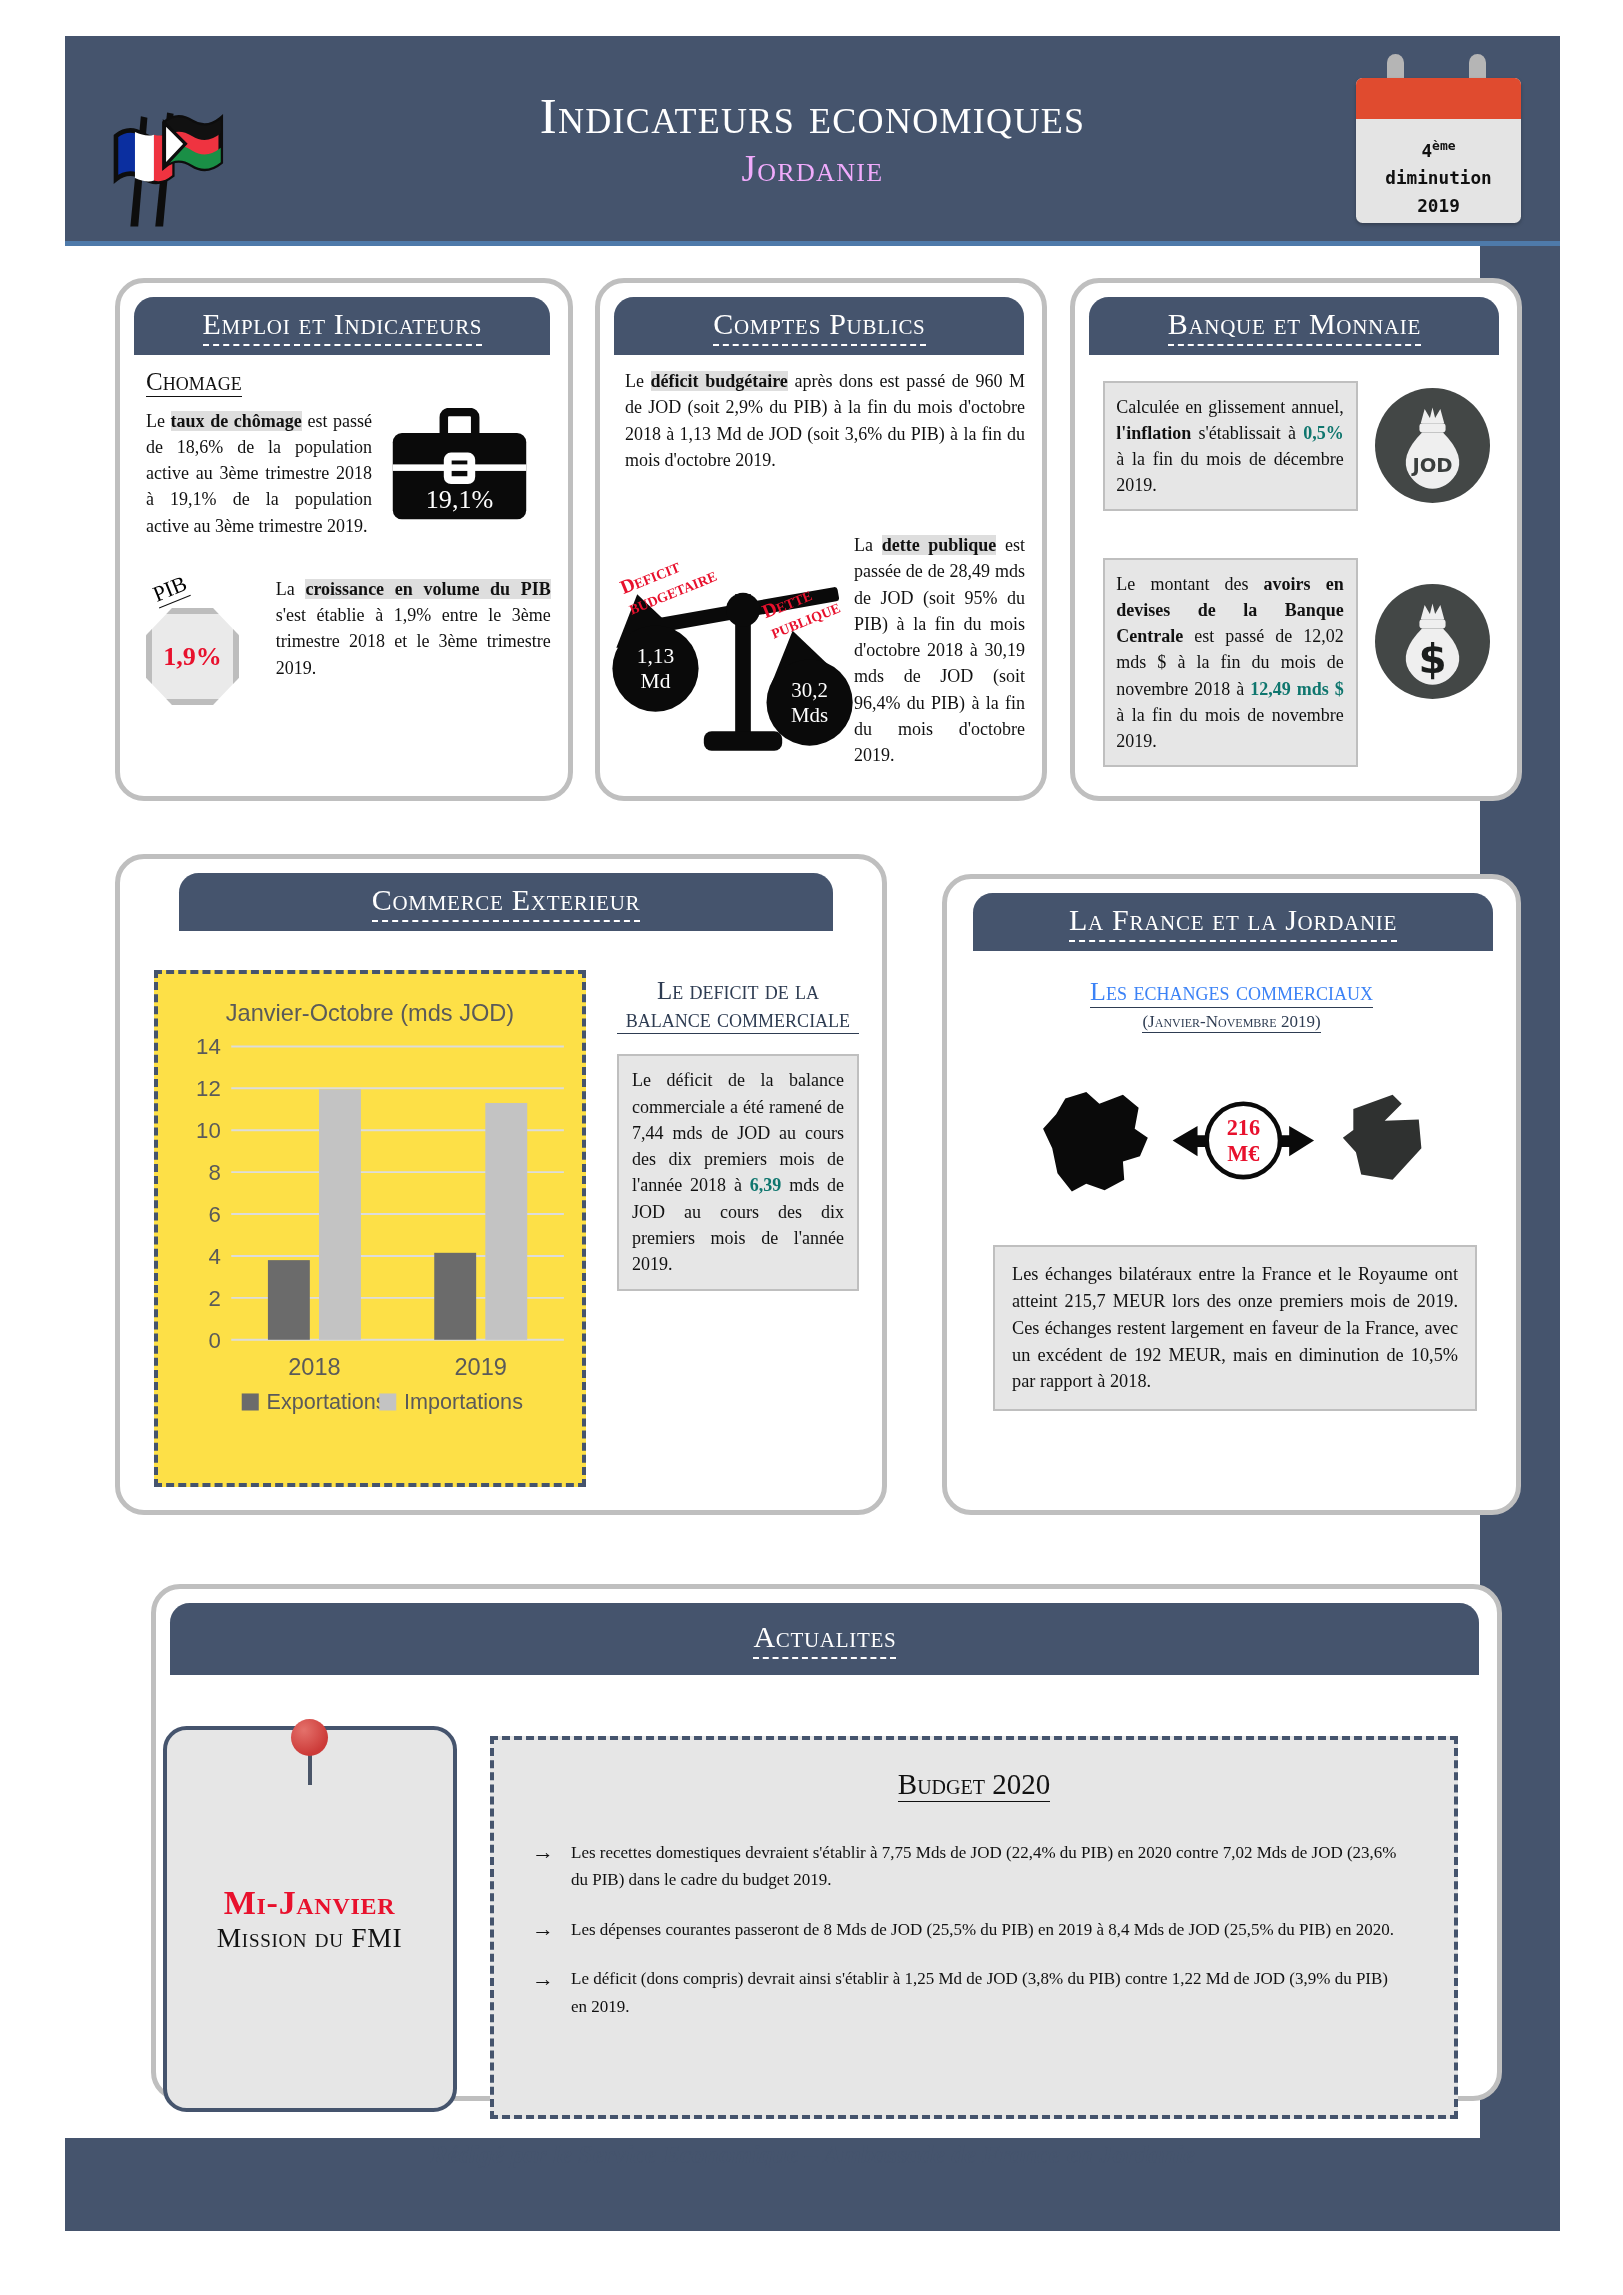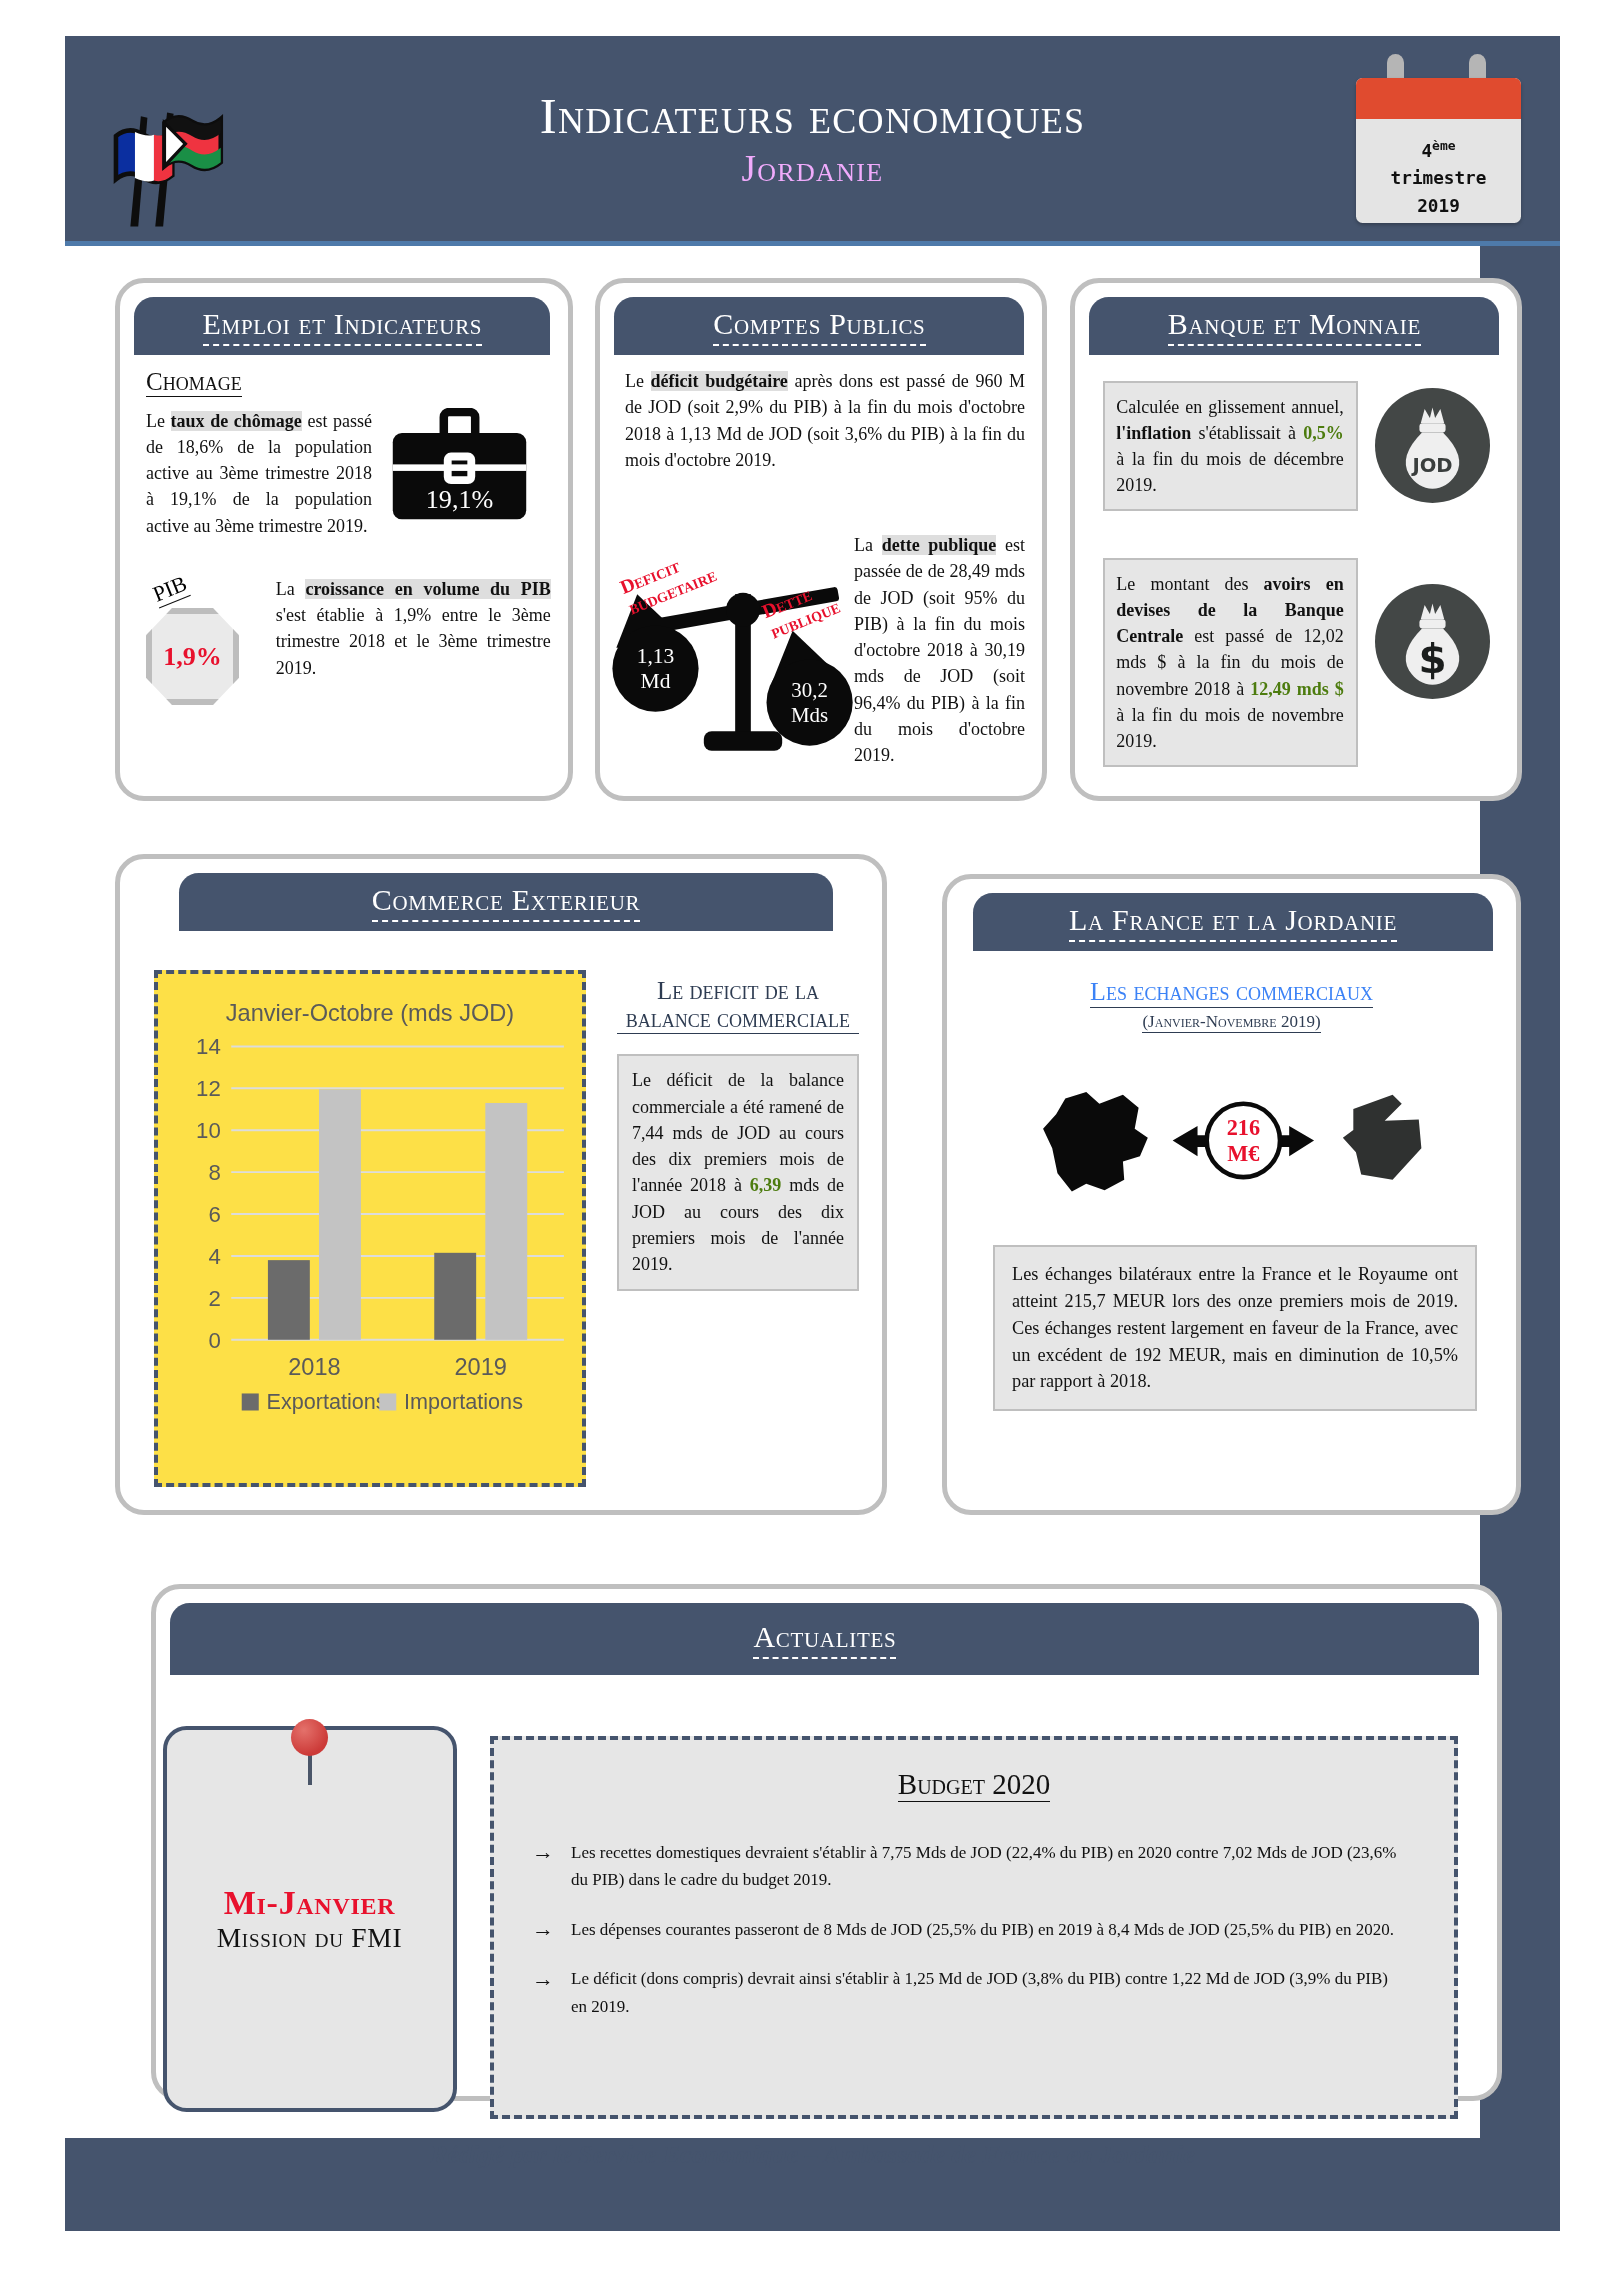"trimestre" div { text: trimestre -> diminution }
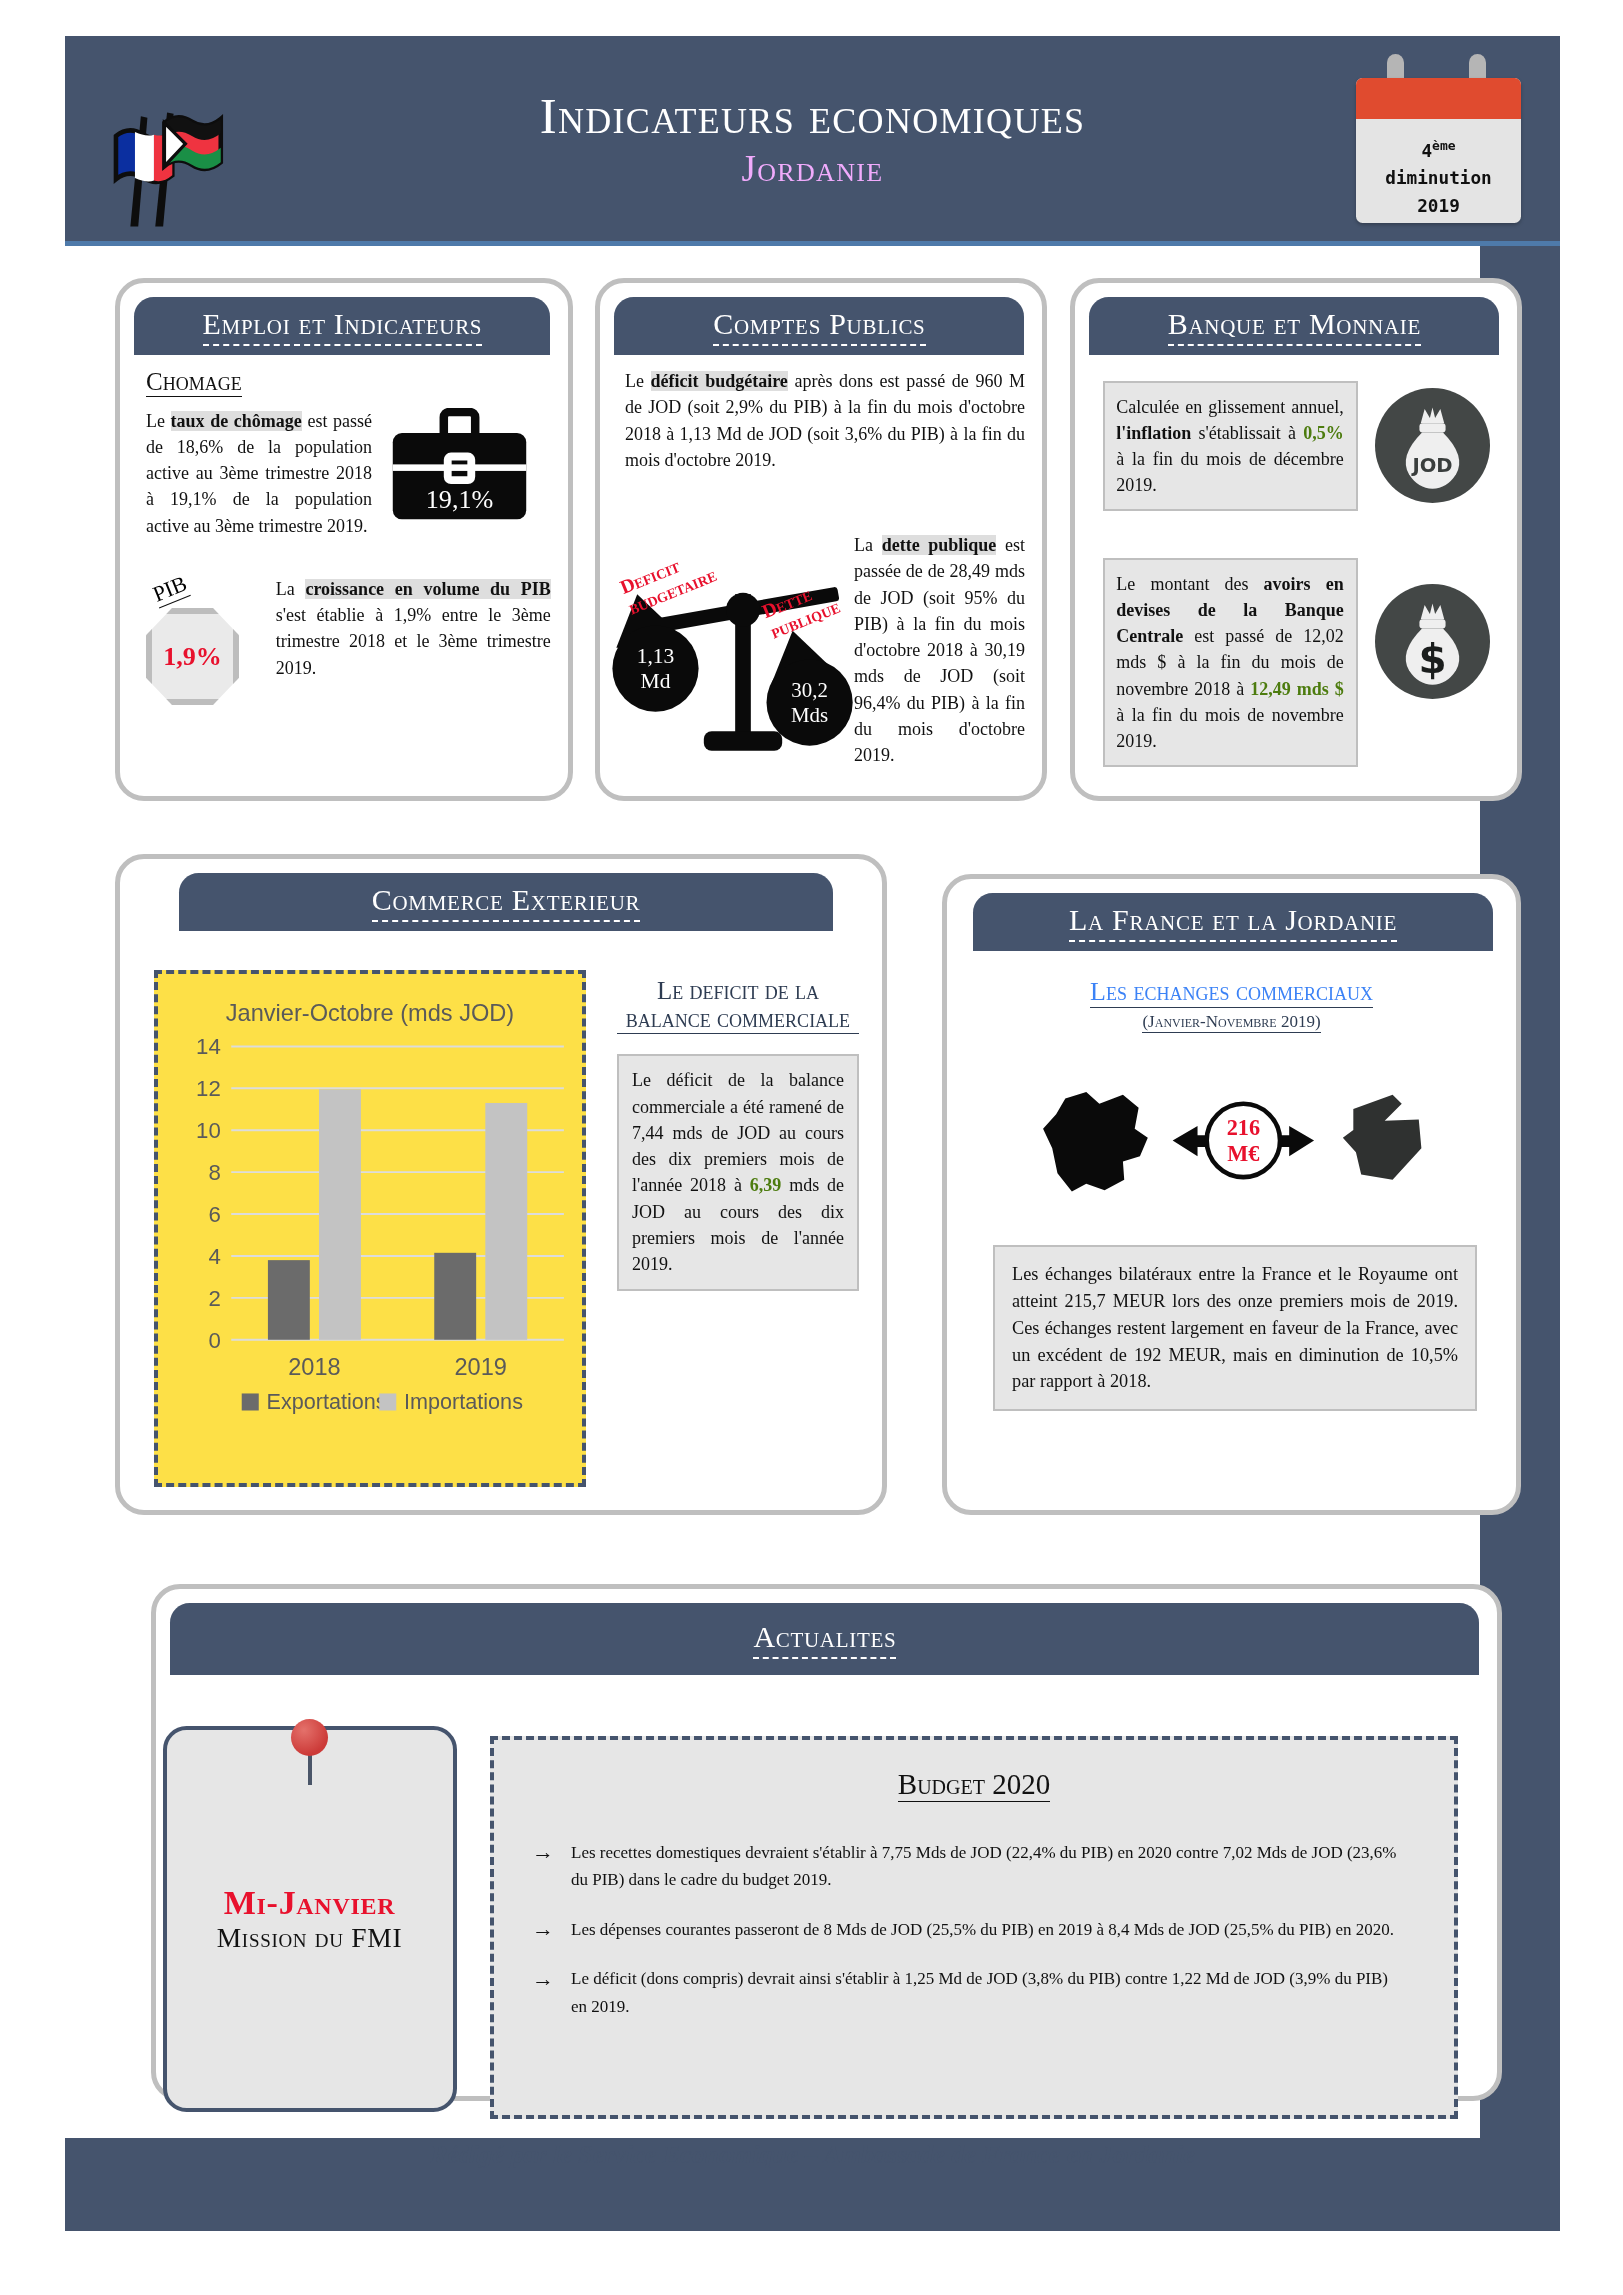"0,5%" .red { color: #4d7c0f -> #0f766e }
